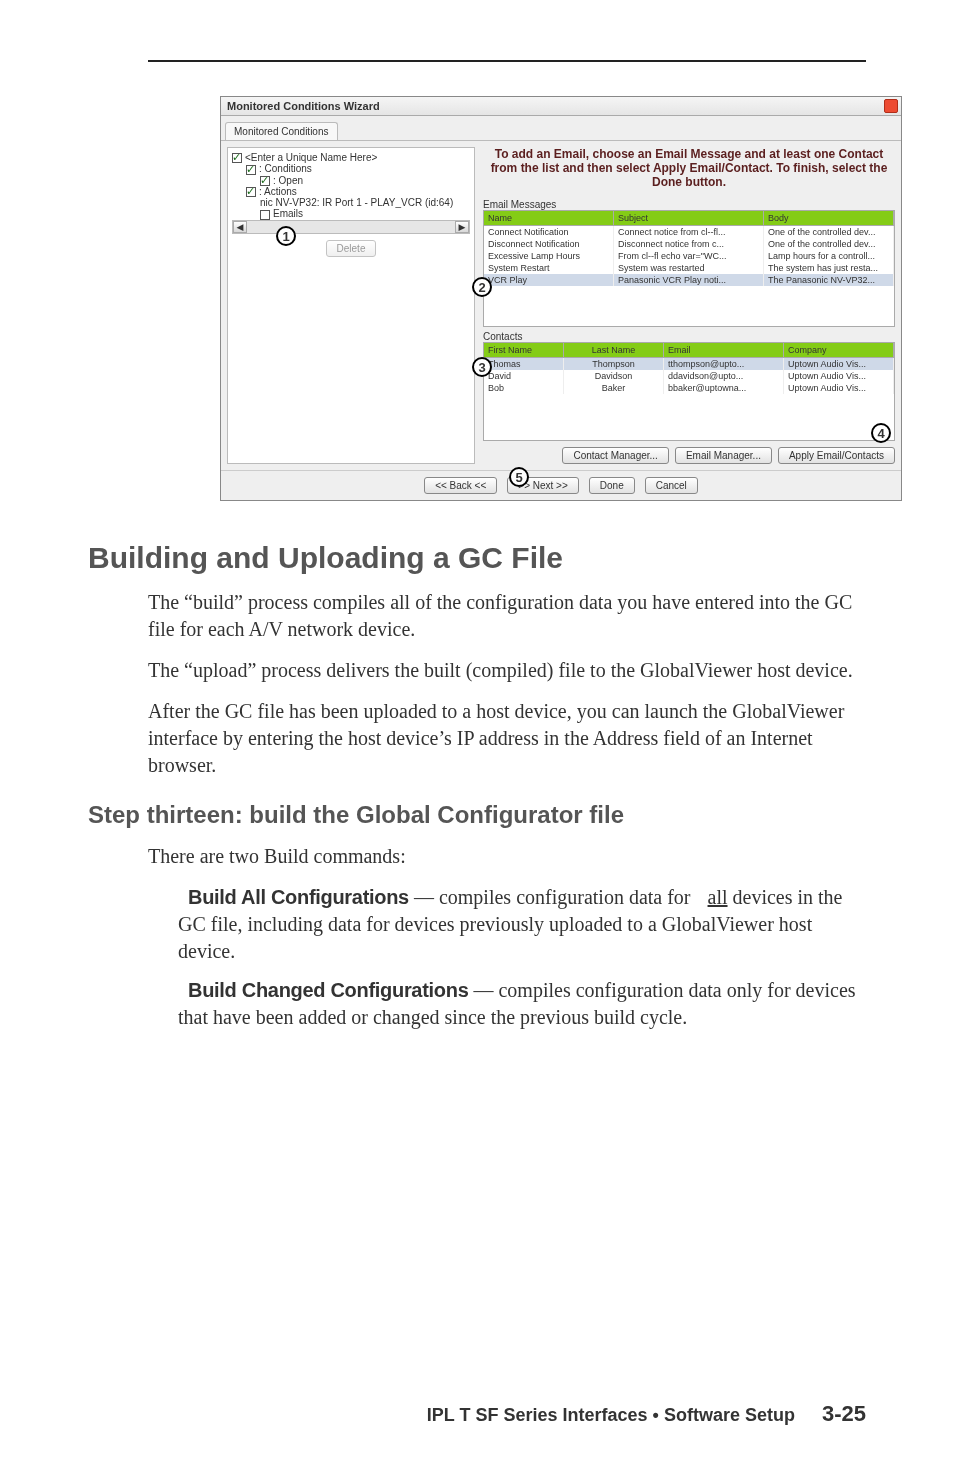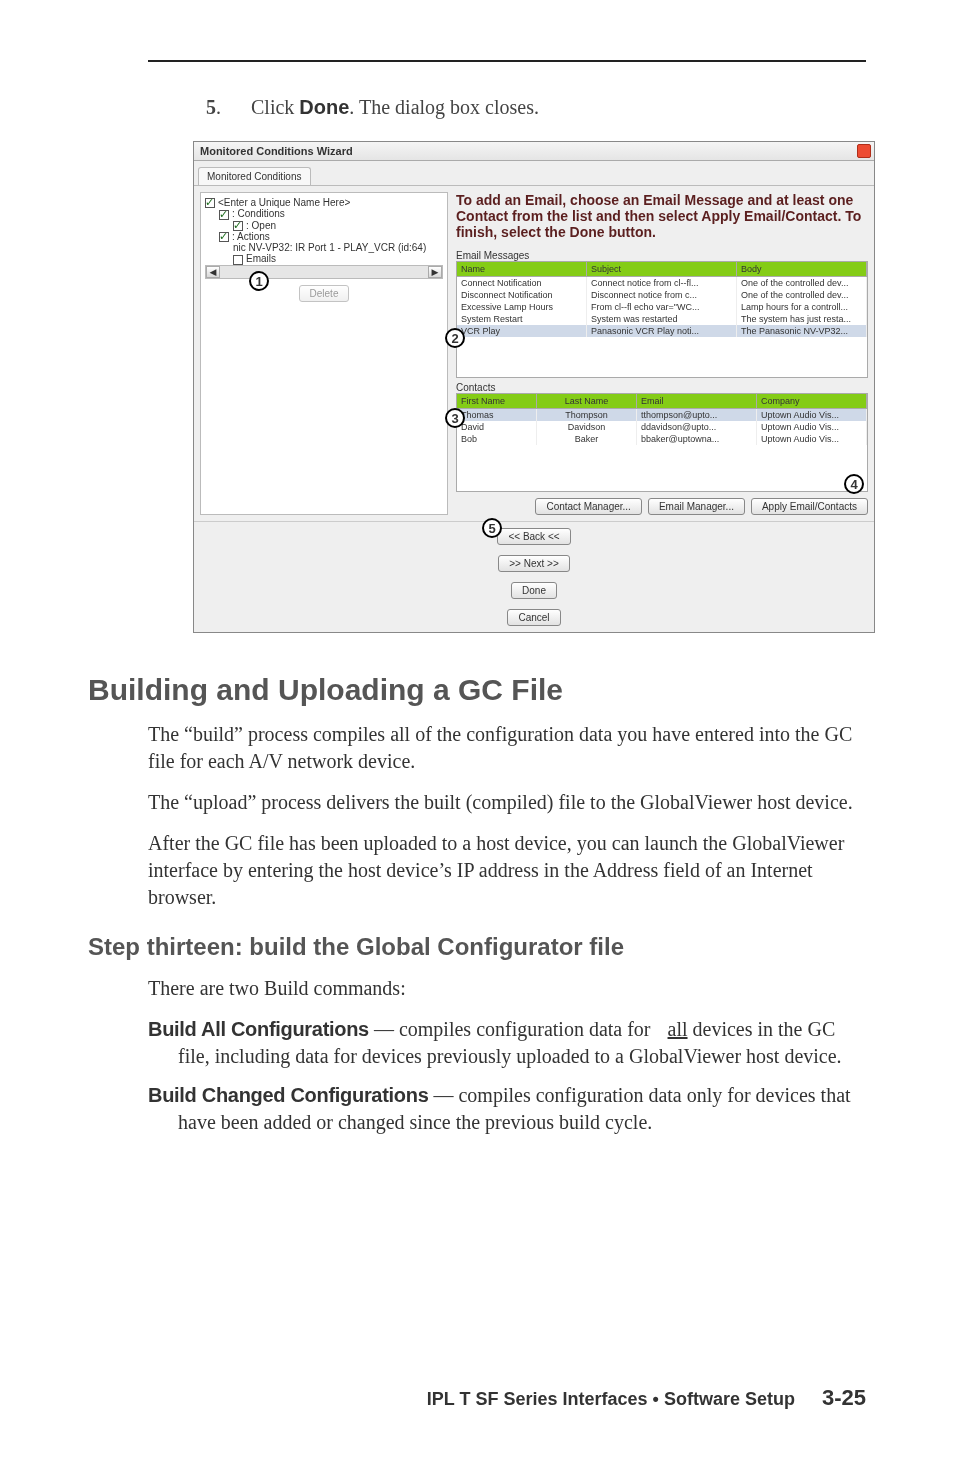"5. Click Done. The dialog" p.step-line { html: <p> <span>5</span><span>.</span> &nbsp;&nbsp;&nbsp;&nbsp; <span>Click </span><span>Done</span><span>. The dialog box closes.</span> </p> -> none }
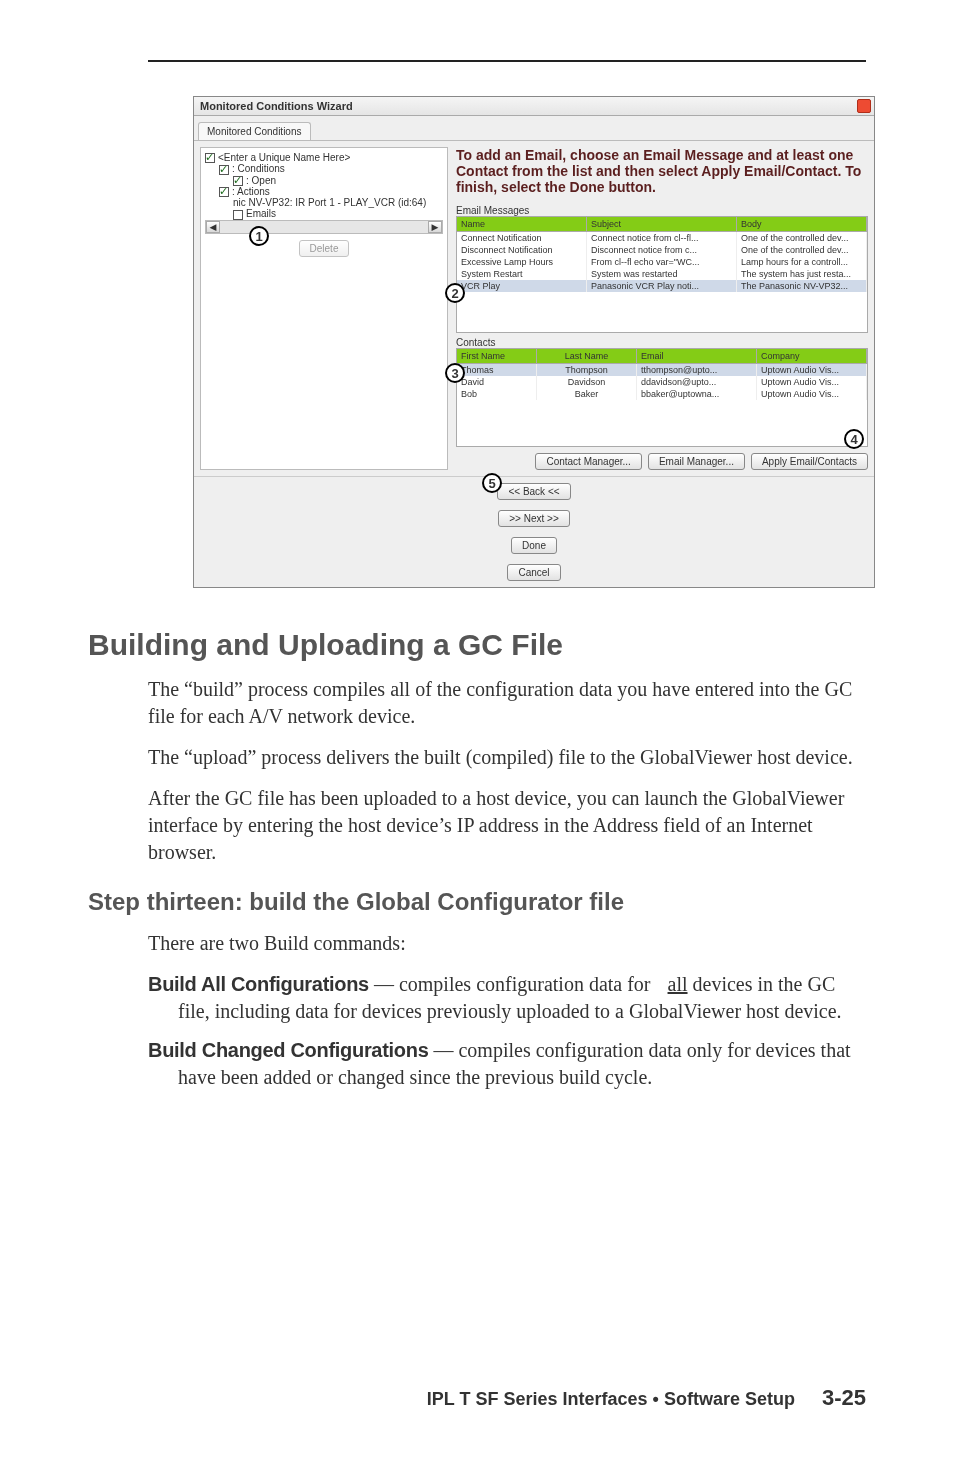"Monitored Conditions Wizard" .dialog-wrap { margin-left: 45px -> 72px }
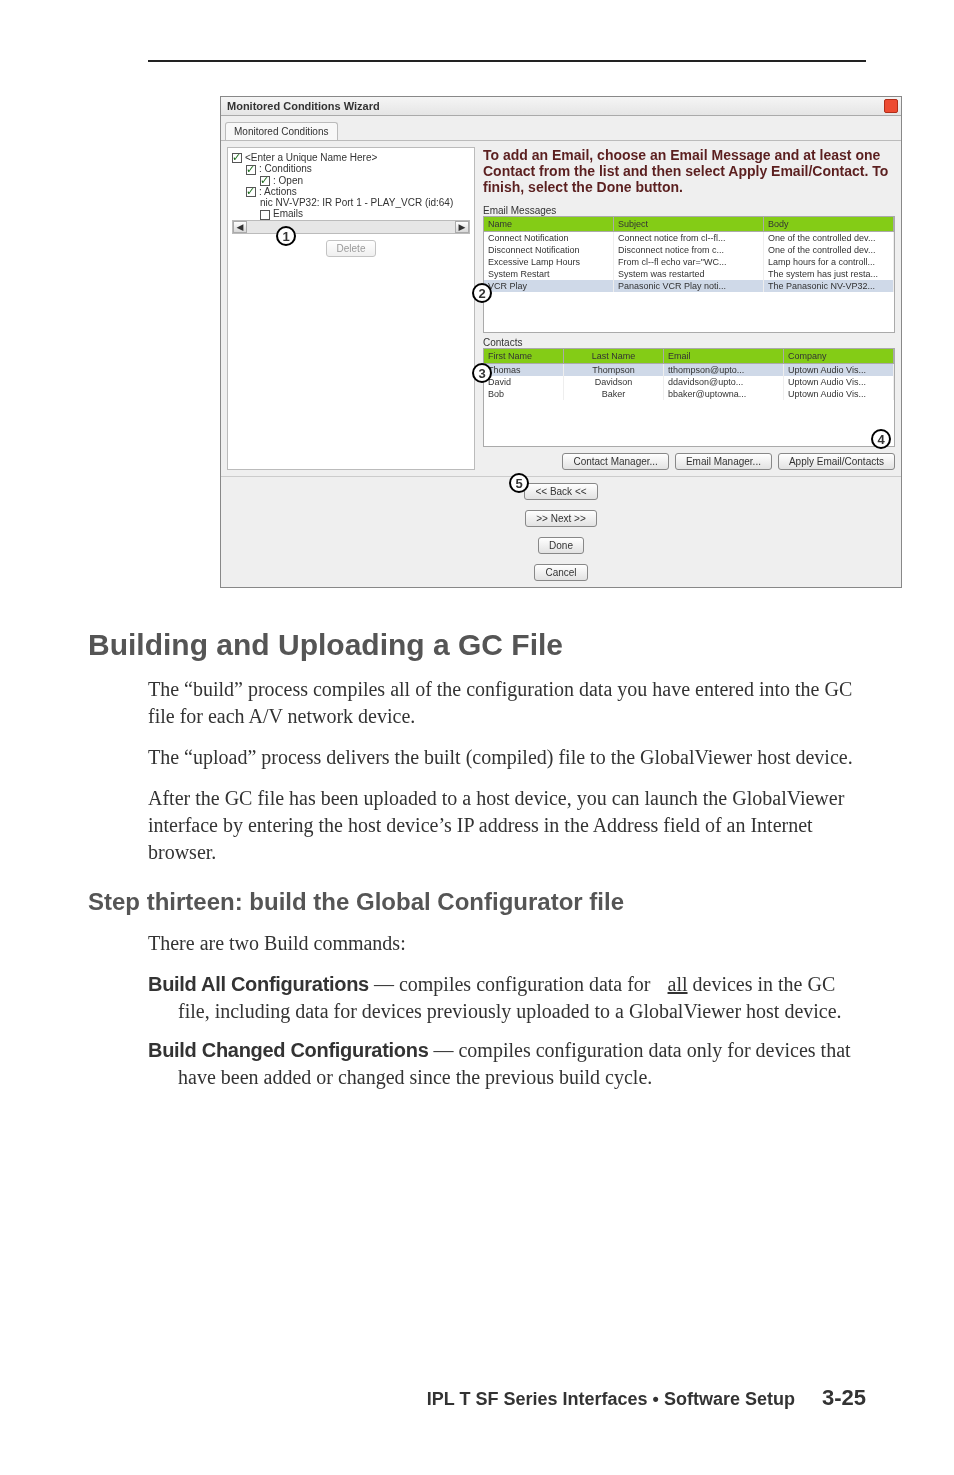"To add an Email, choose" .instr { font-size: 14px -> 12px; text-align: left -> center }
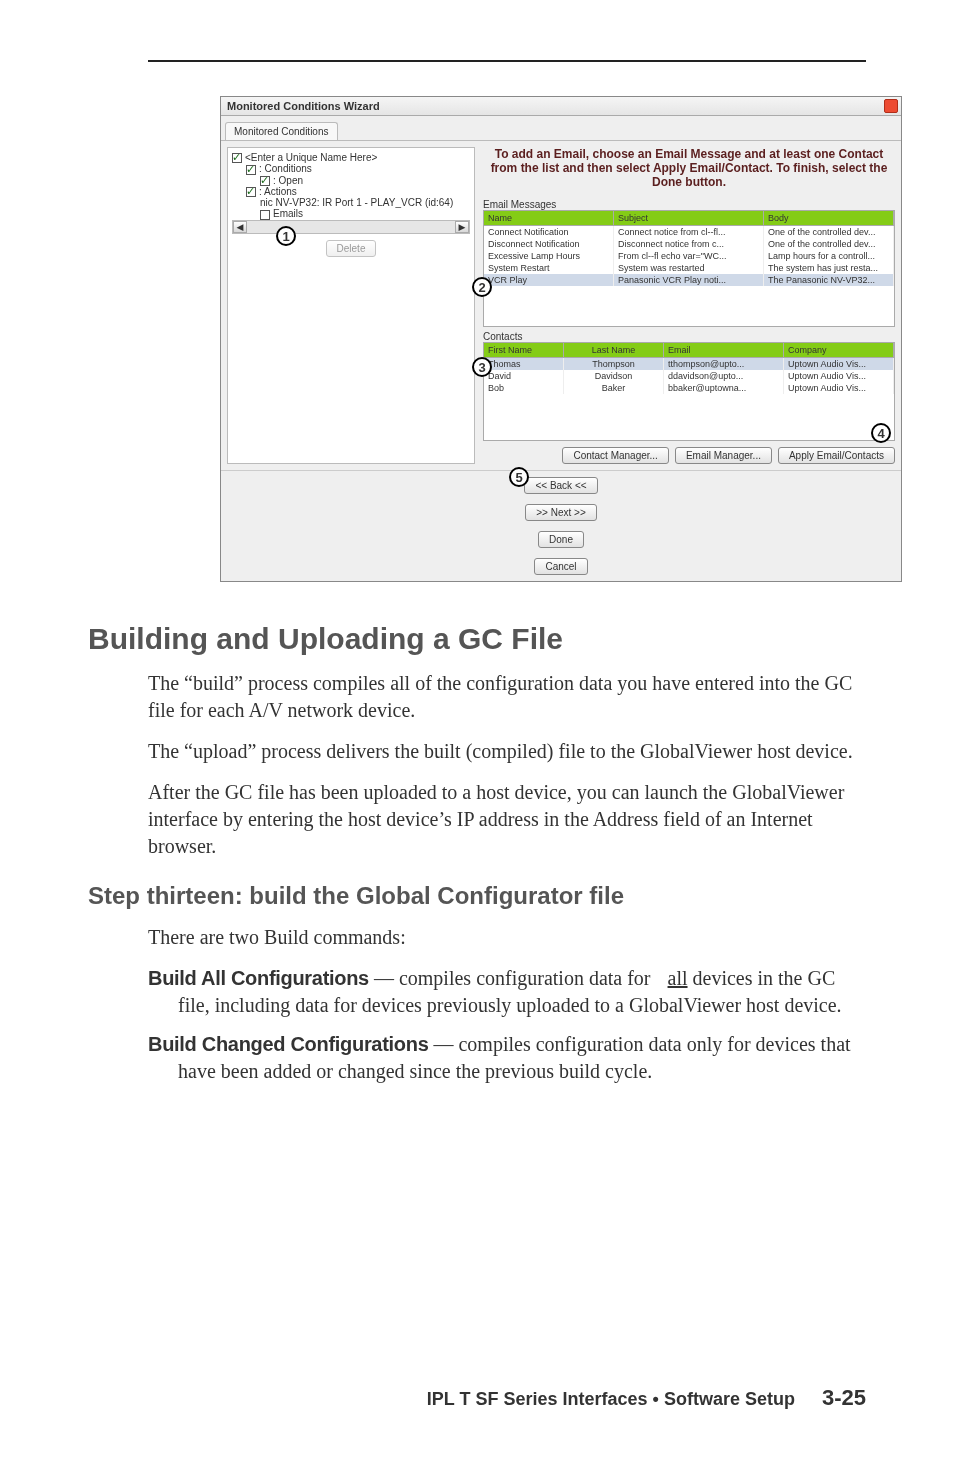"<< Back <<" div.dlg-bottom { flex-direction: column -> none }
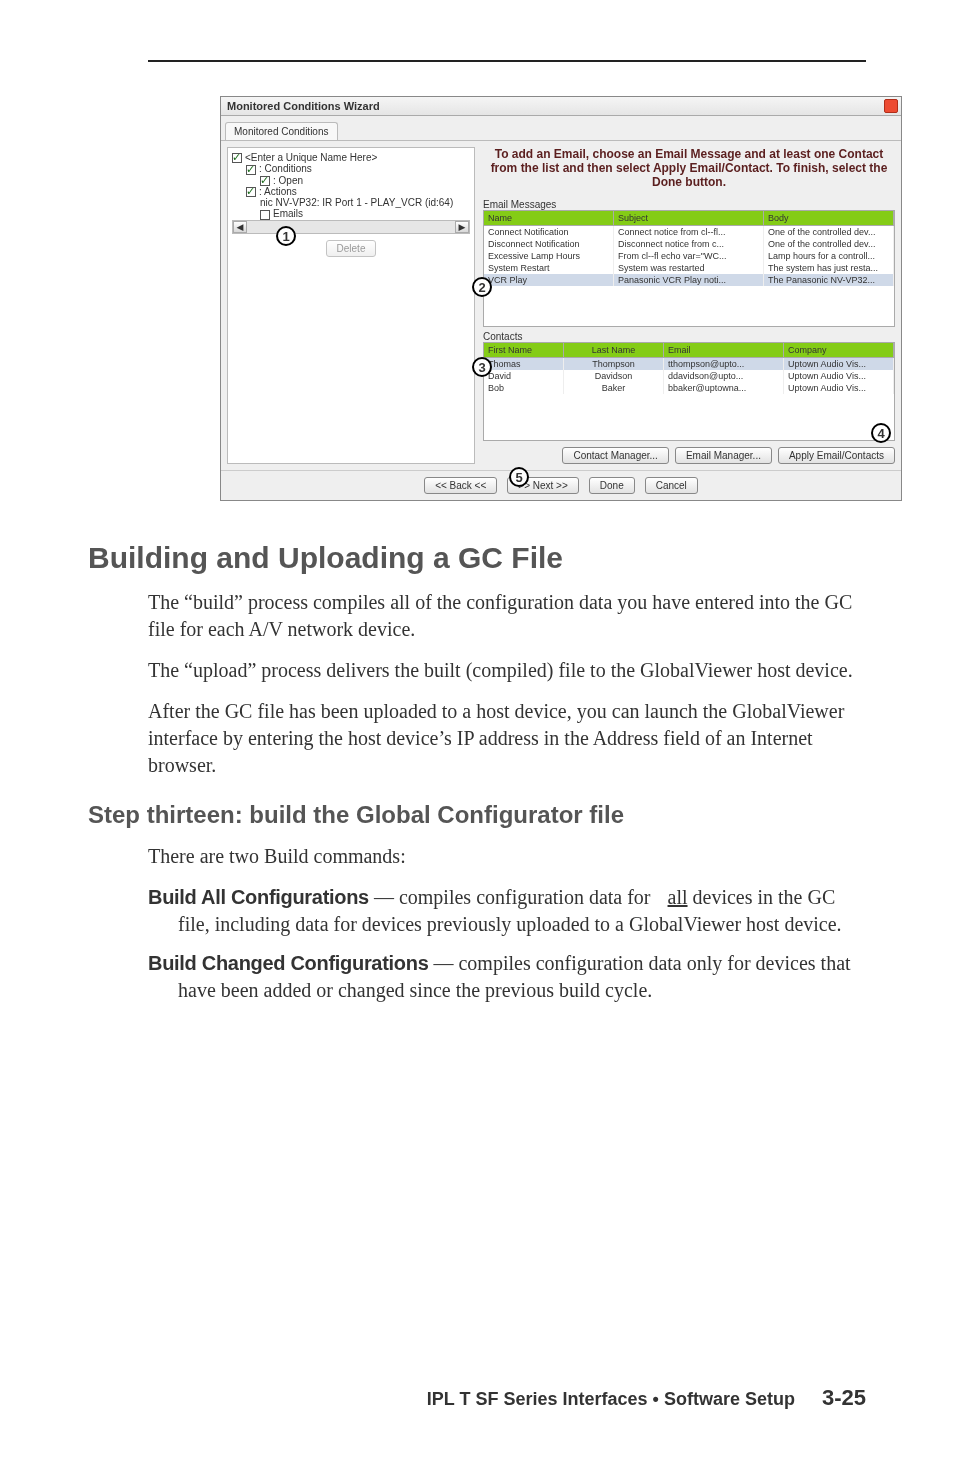"Build All Configurations" .term { margin-left: none -> 40px }
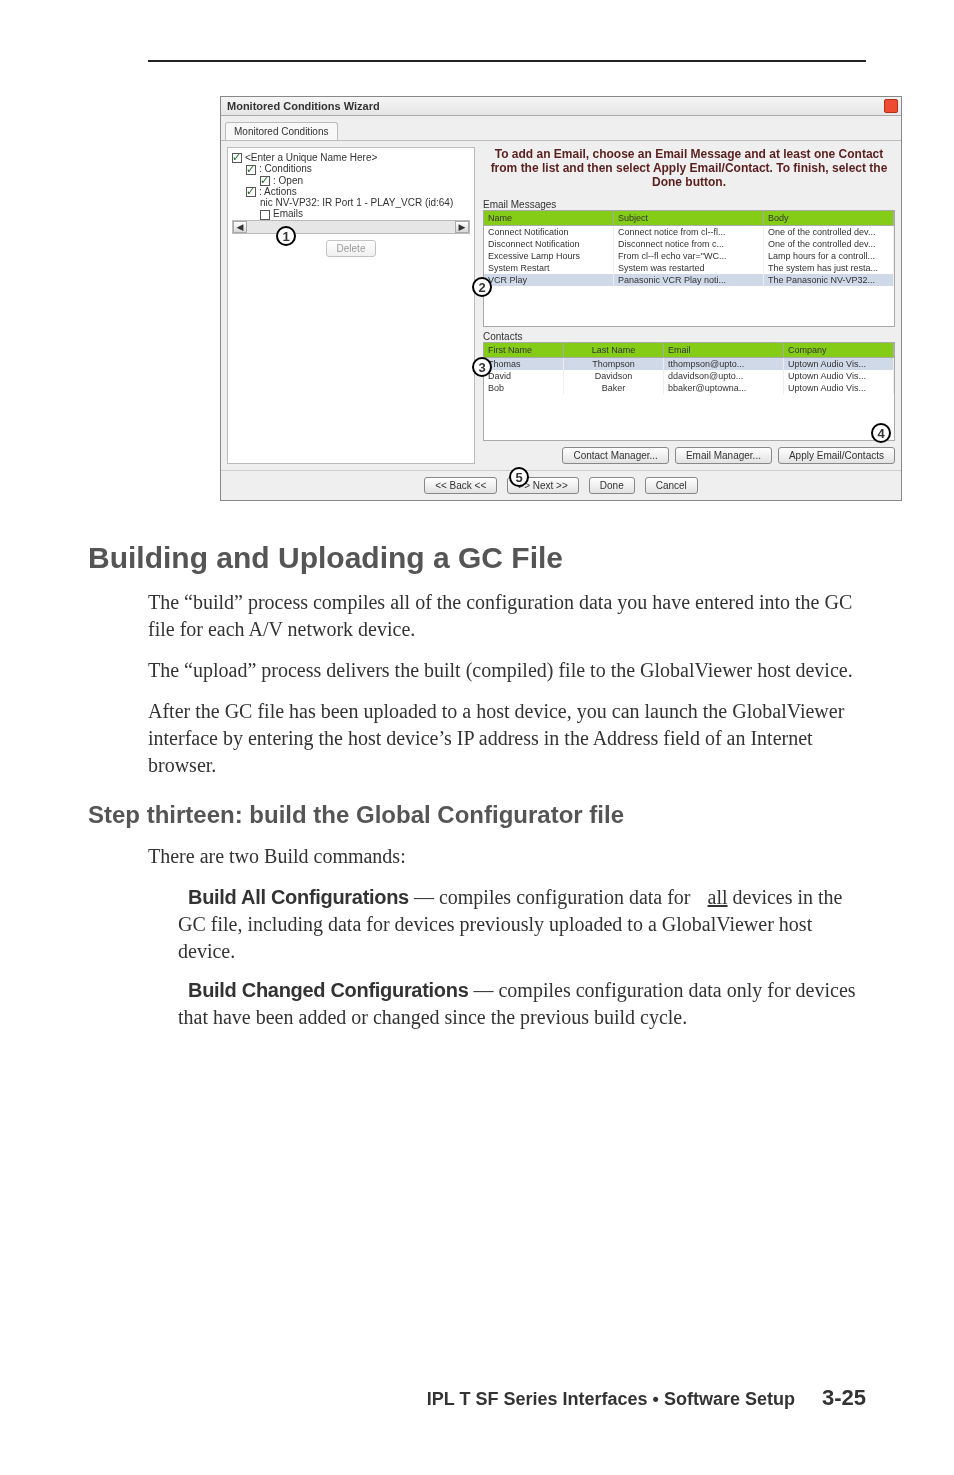"IPL T SF Series Interfaces" .footer { bottom: 64px -> 48px }
